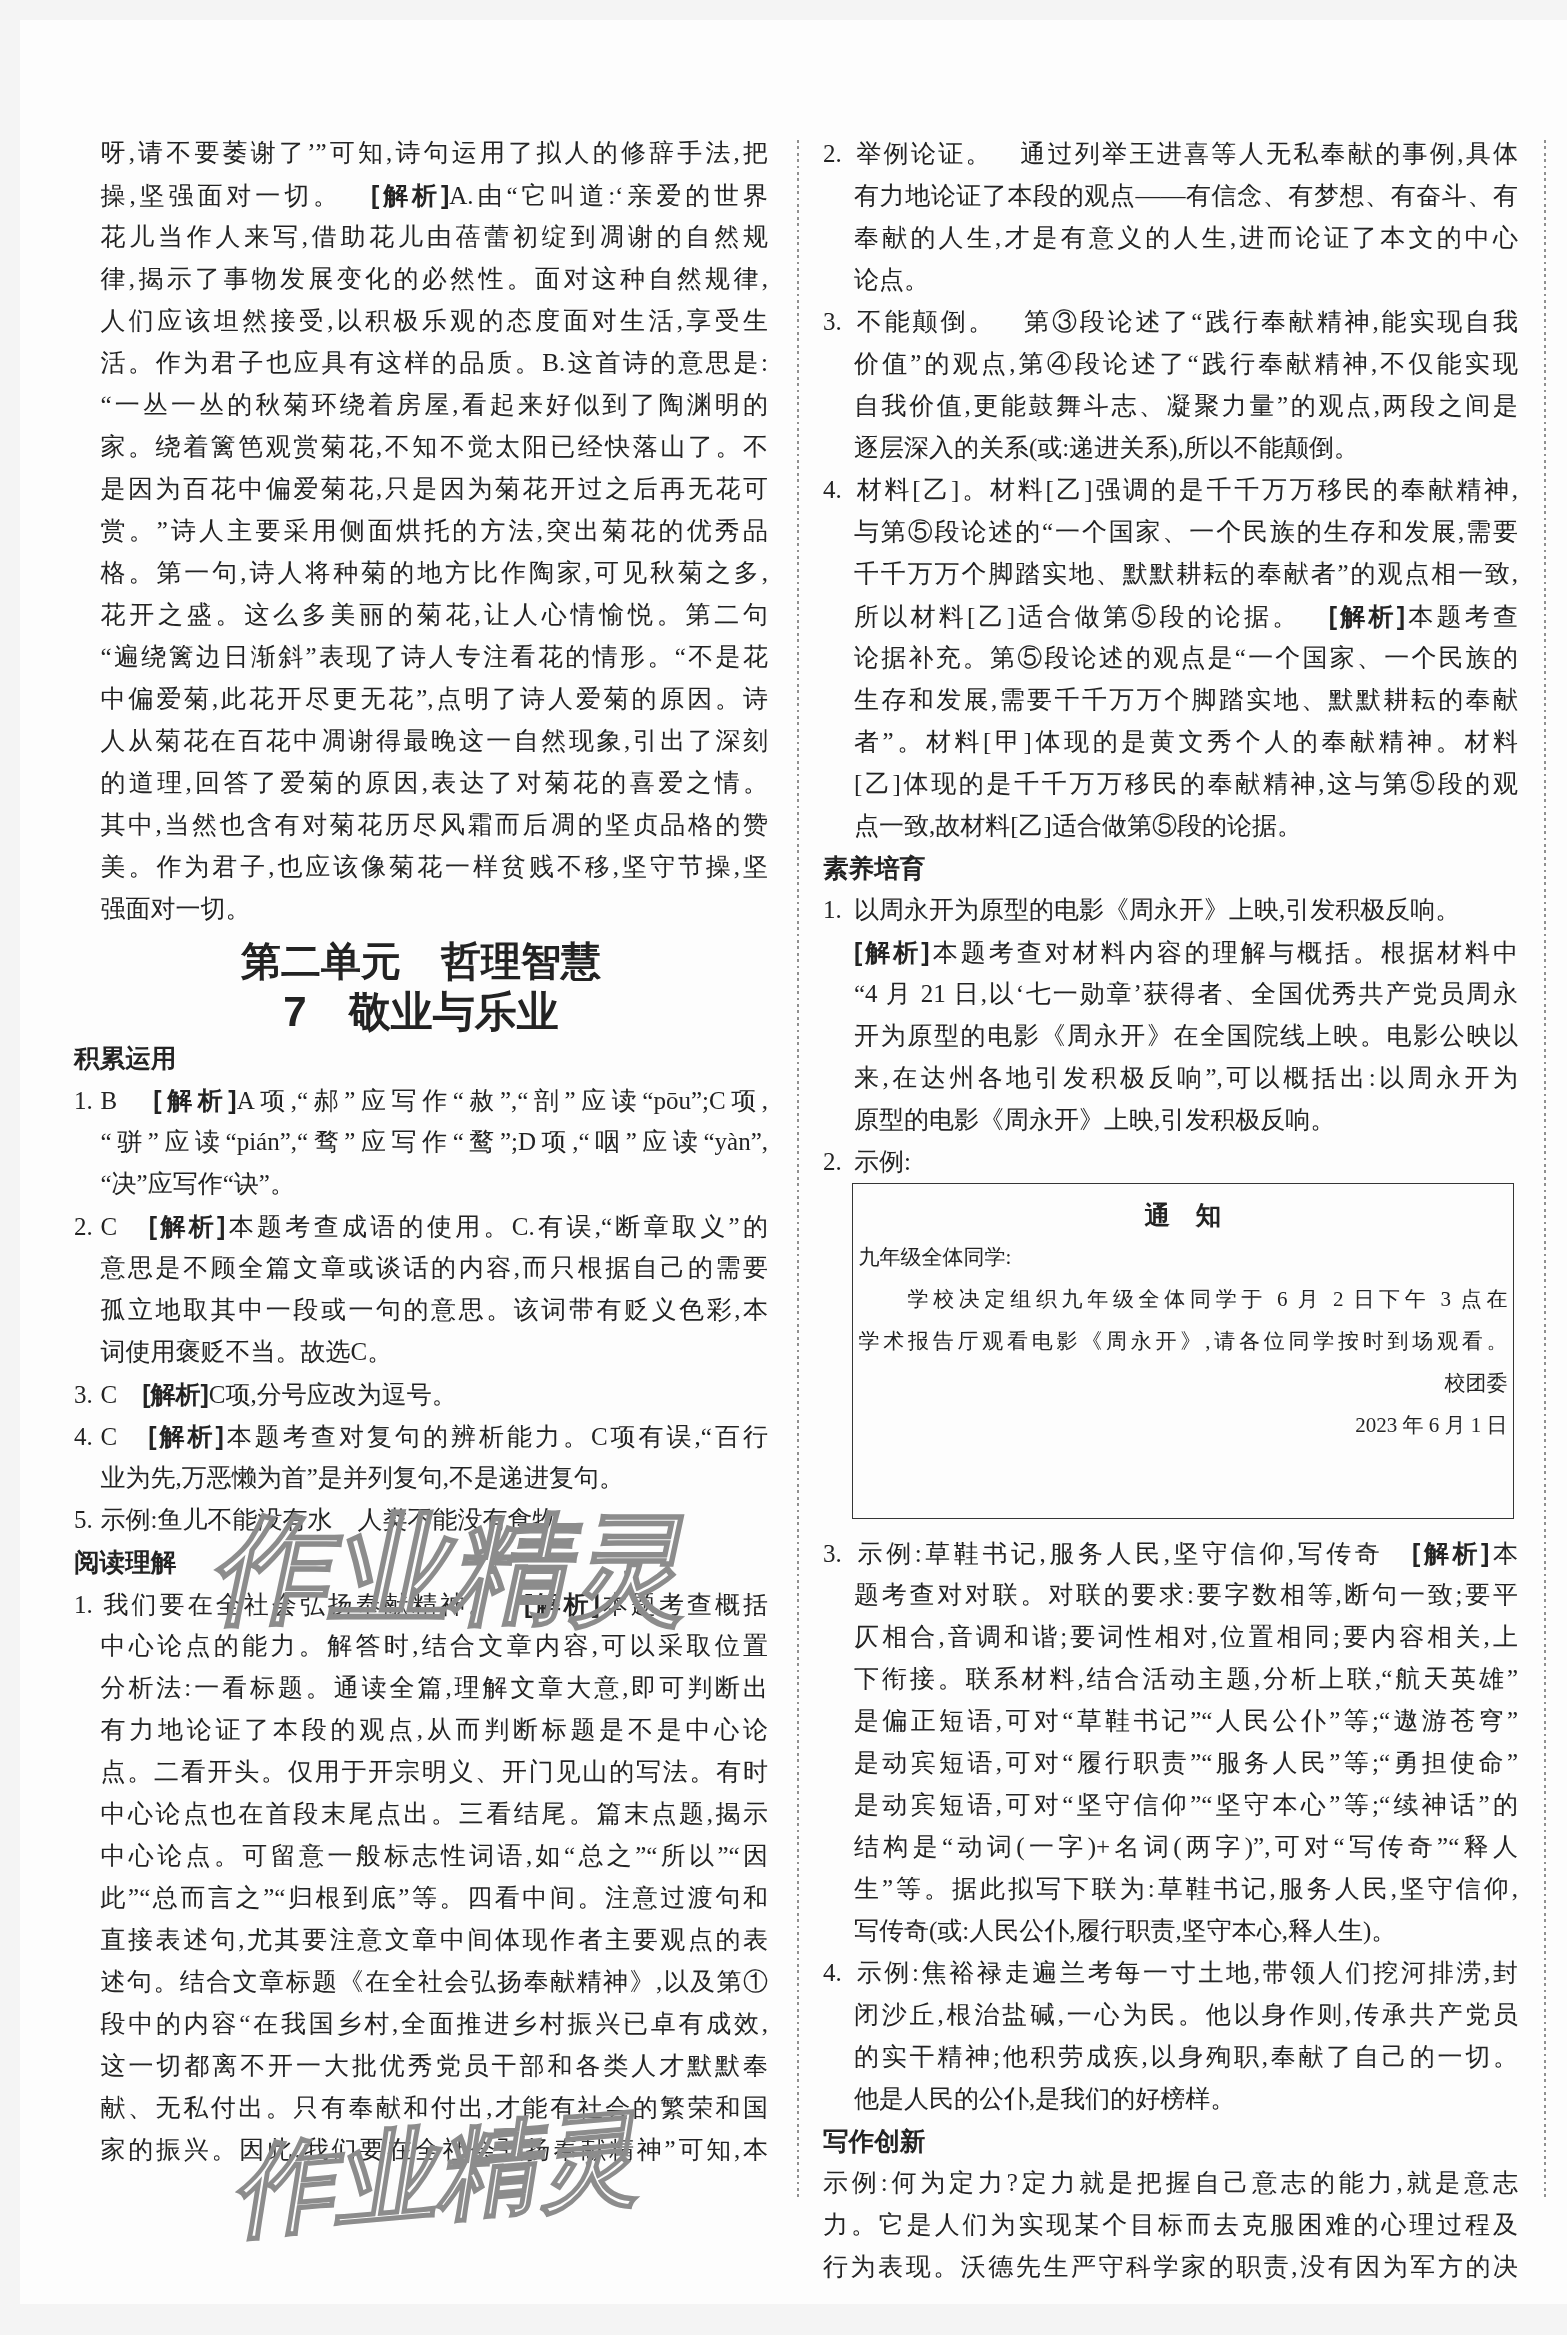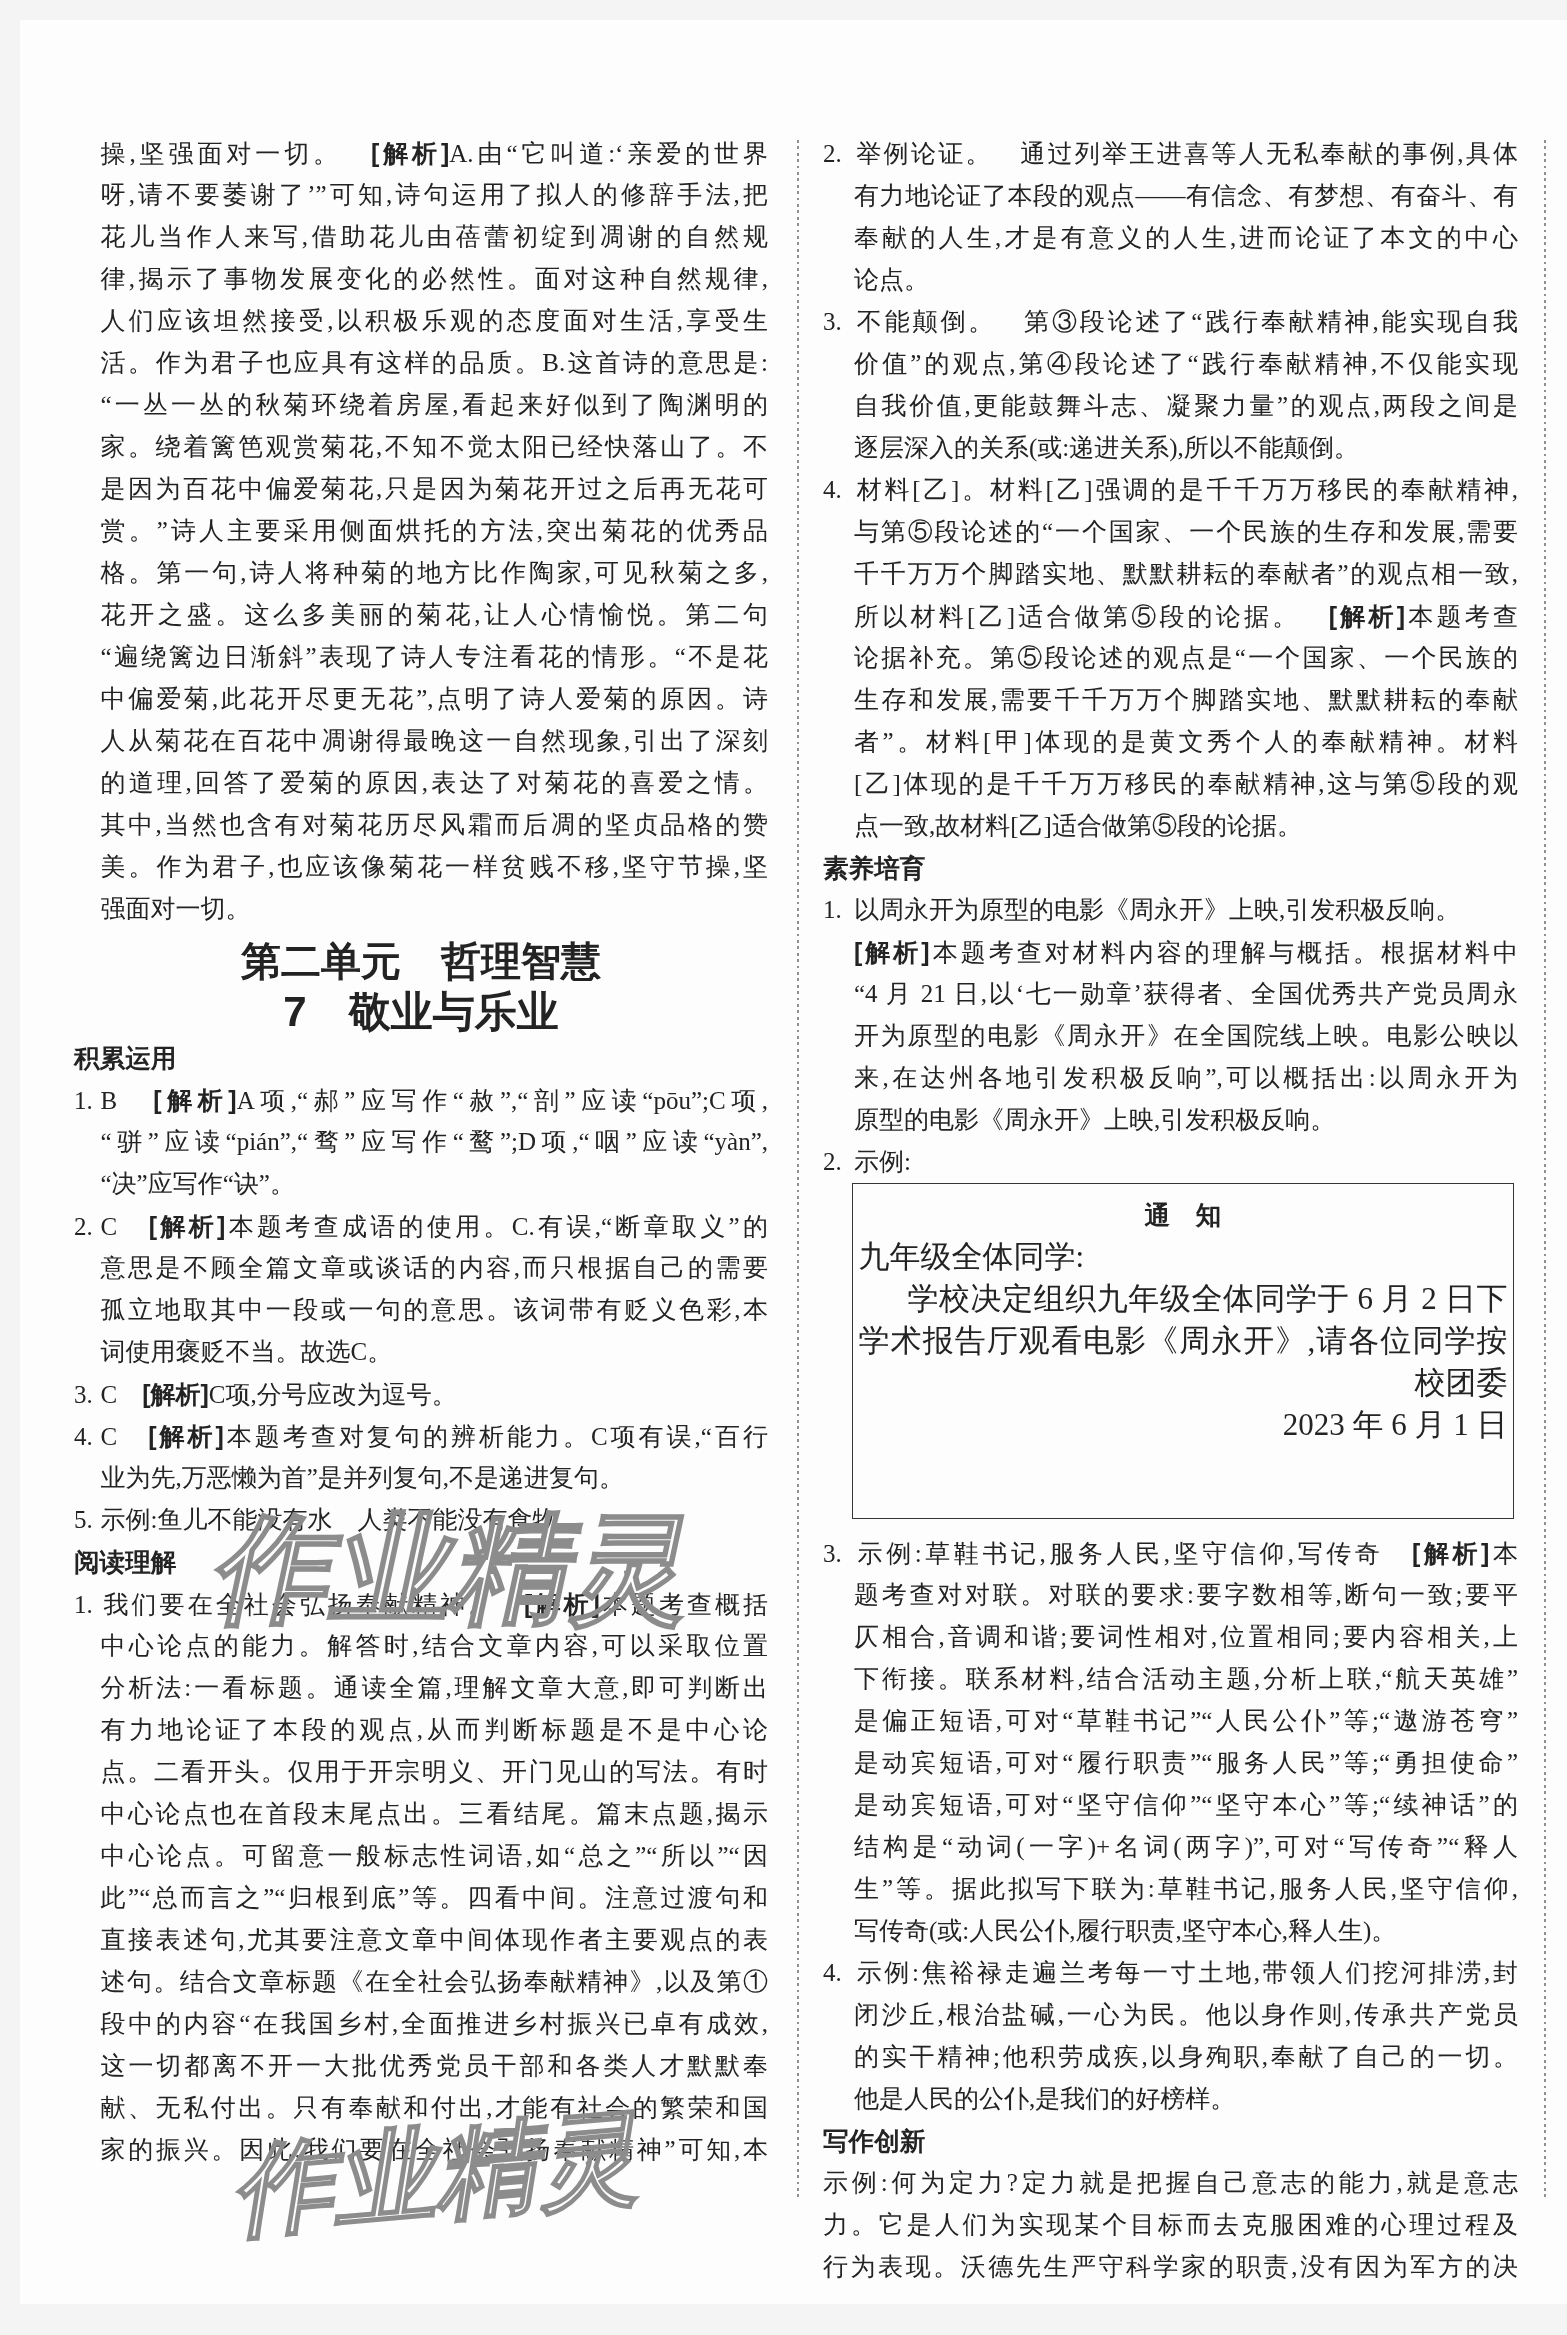"操,坚强面对一切。 [解析]A.由“它叫道:‘亲爱的世界" div.ln { order: before "呀,请不要萎谢了’”可知,诗句运用了拟人的修辞手法,把" -> after "呀,请不要萎谢了’”可知,诗句运用了拟人的修辞手法,把" }
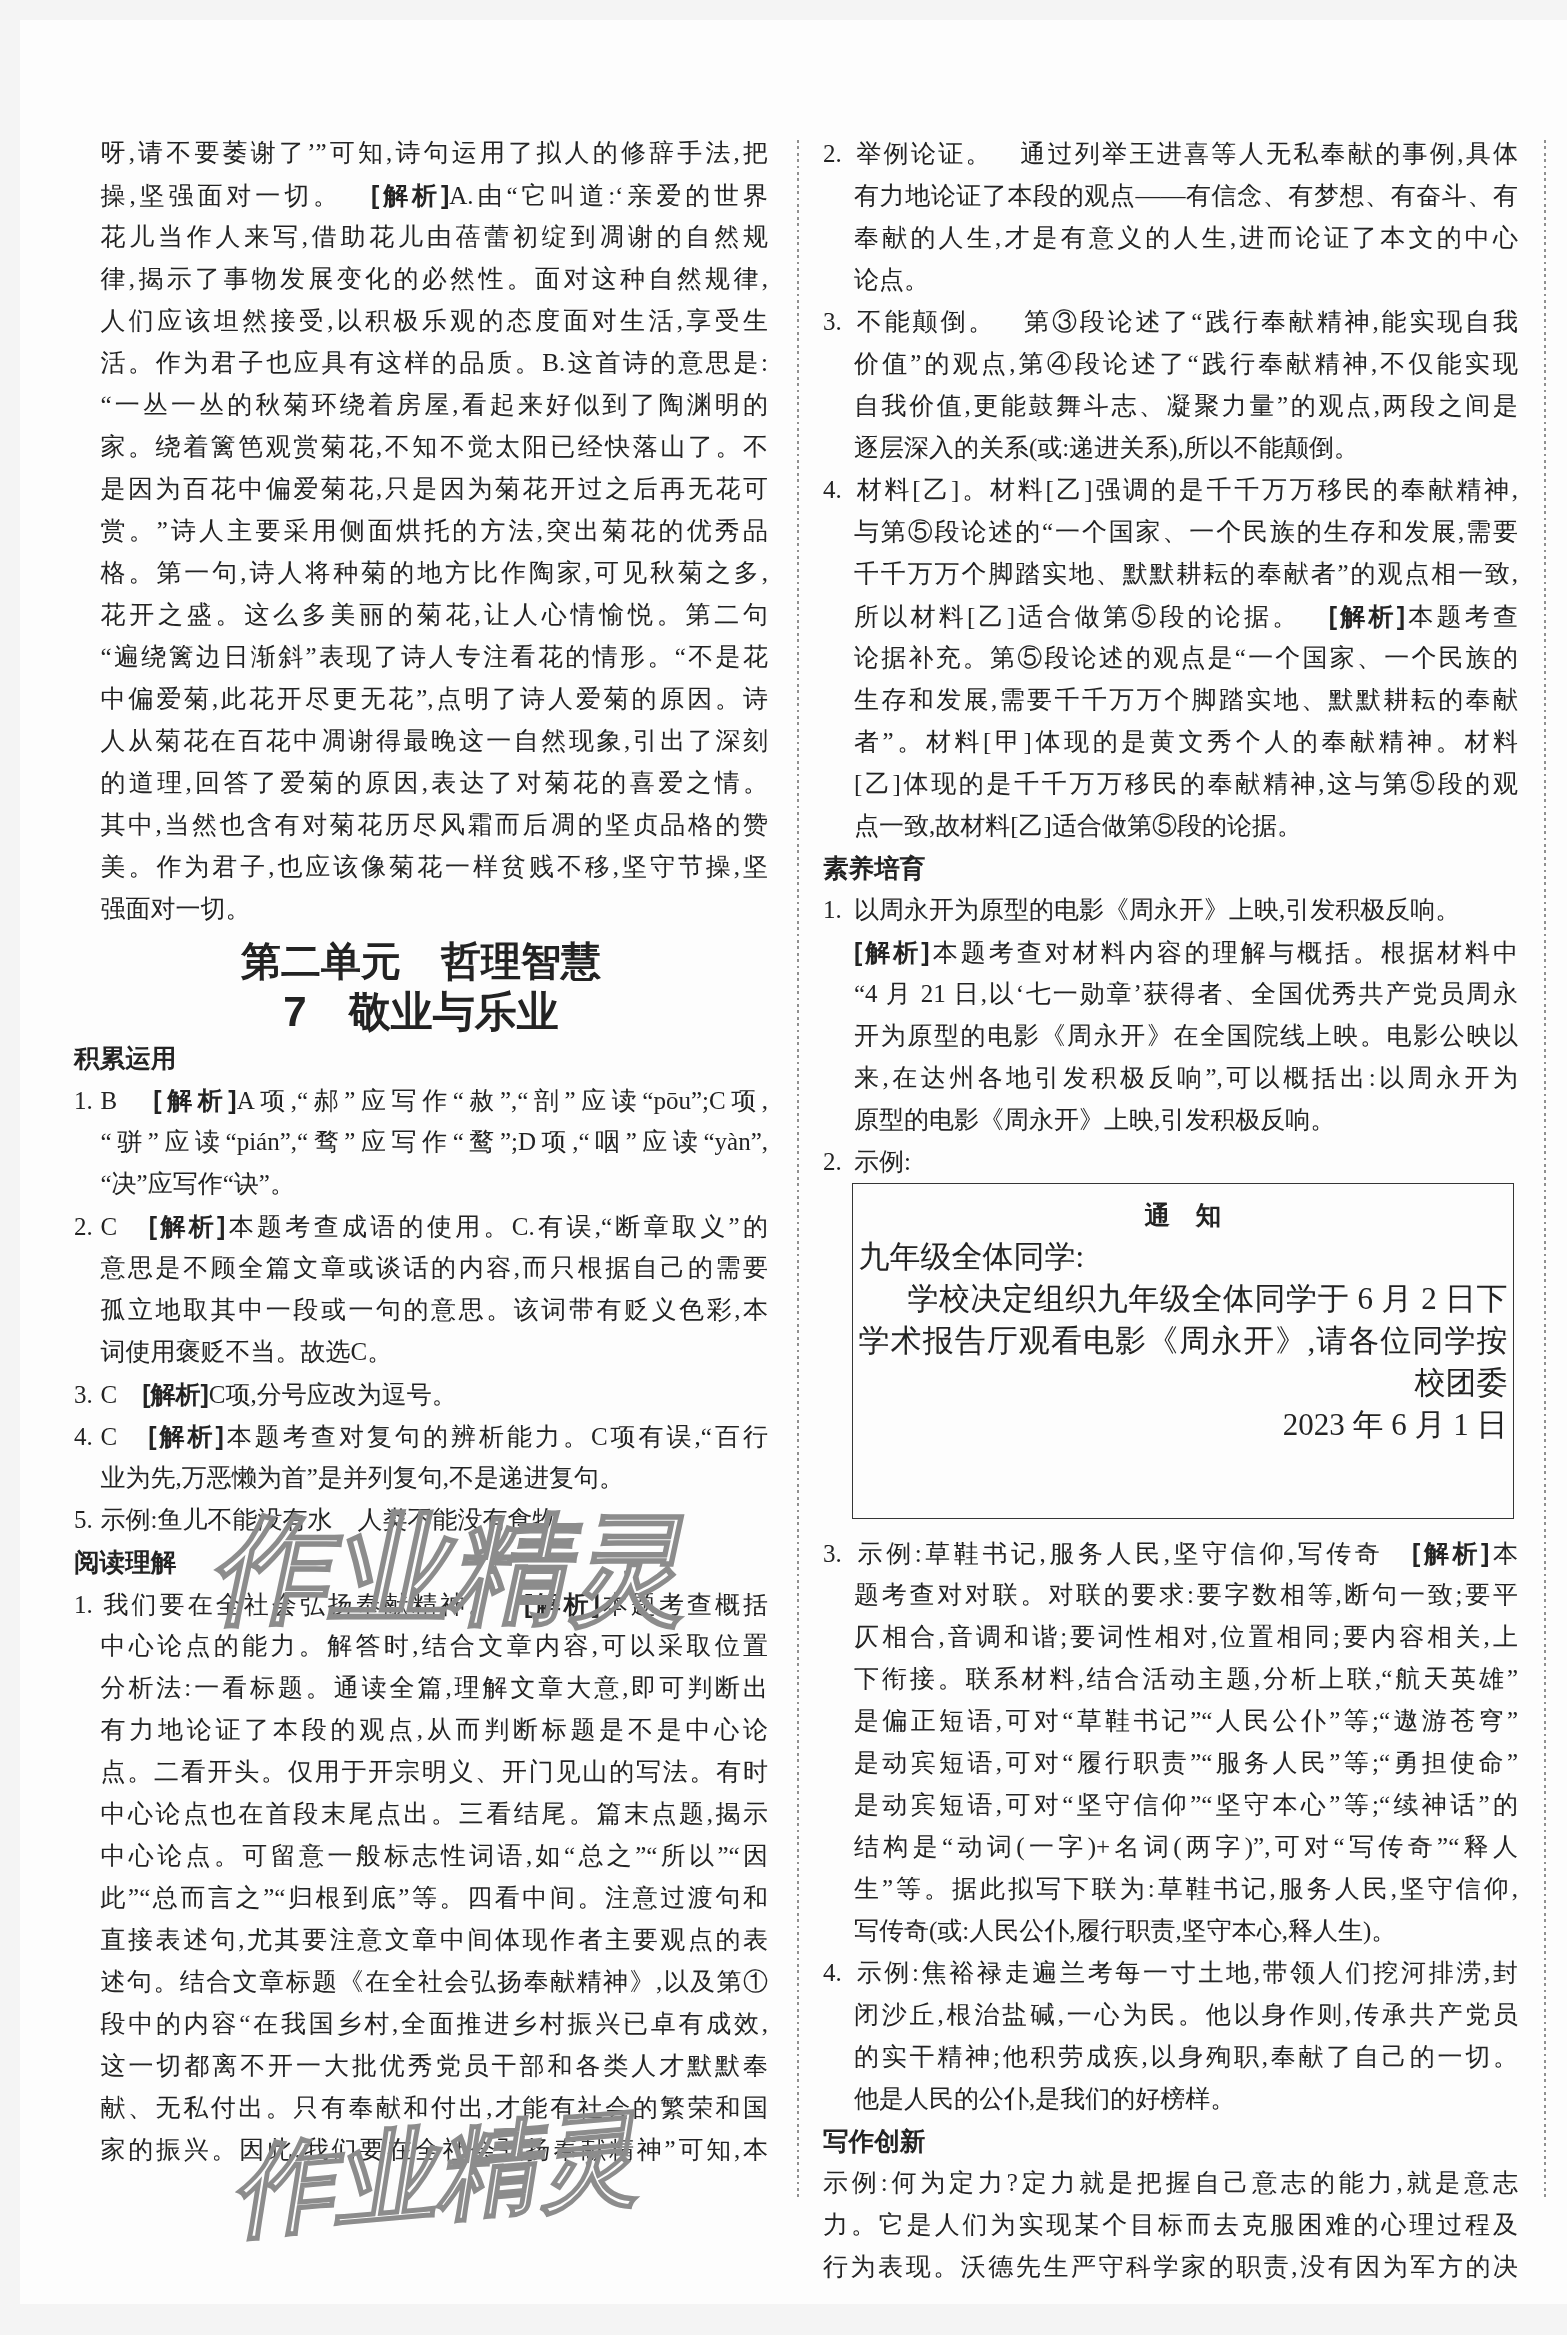"九年级全体同学:" .nl { font-size: 31px -> 21px }
